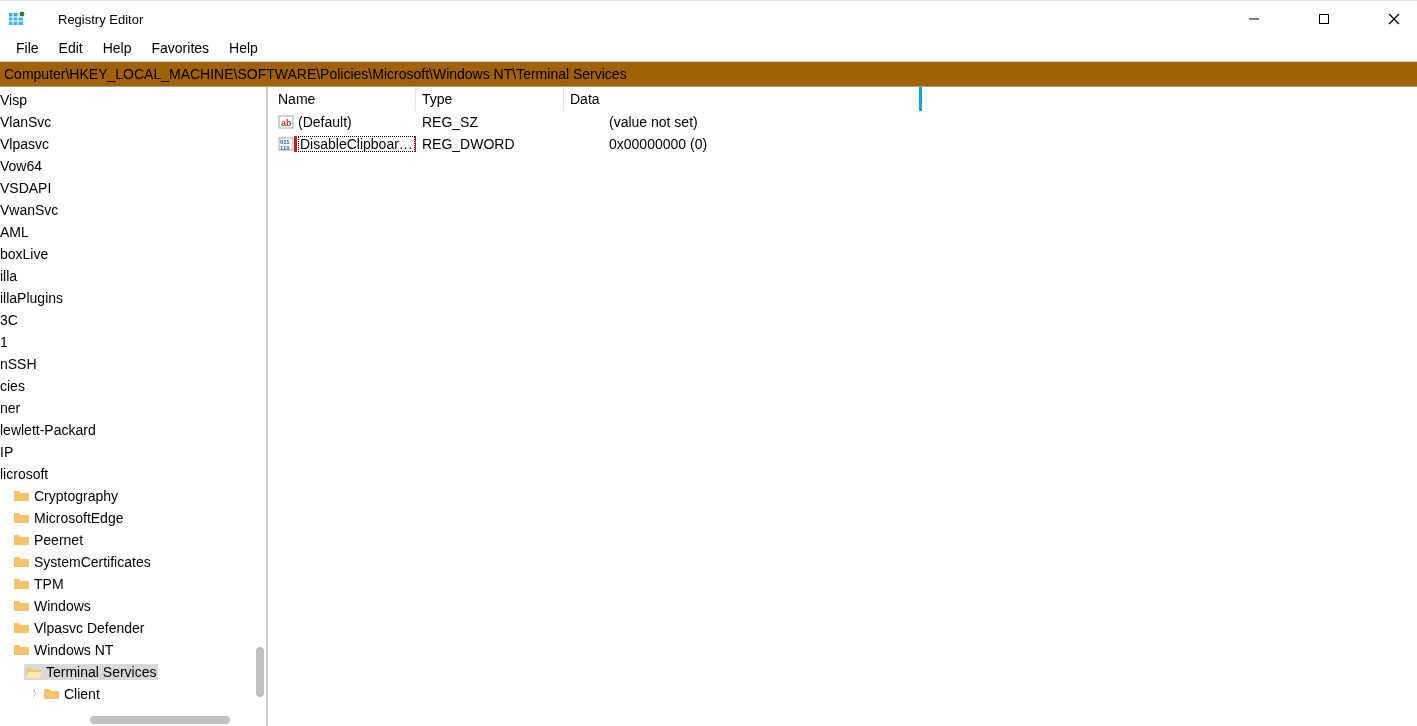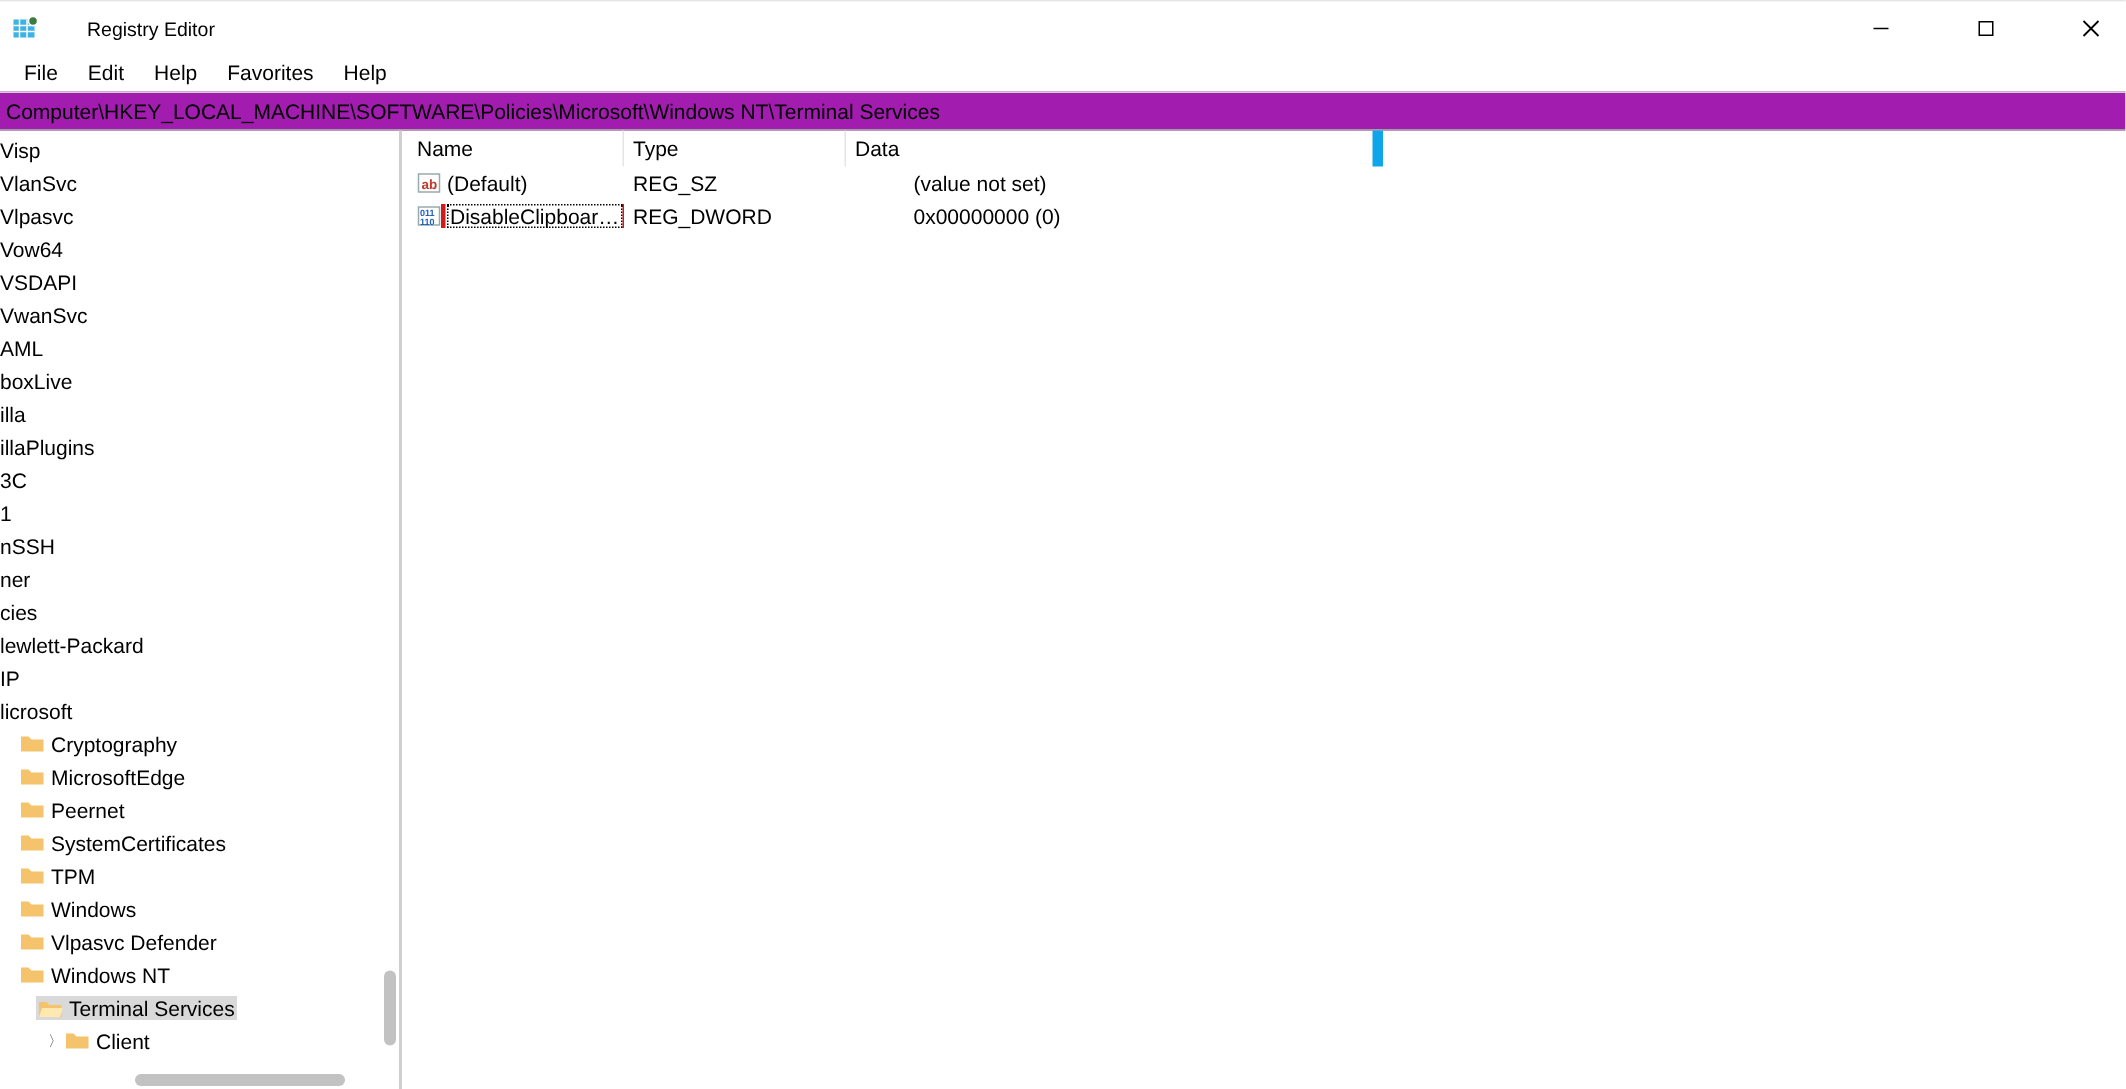"Computer\HKEY_LOCAL_MACHINE\SOFTWARE\Pol" .addressbar { background: #a21caf -> #a16207 }
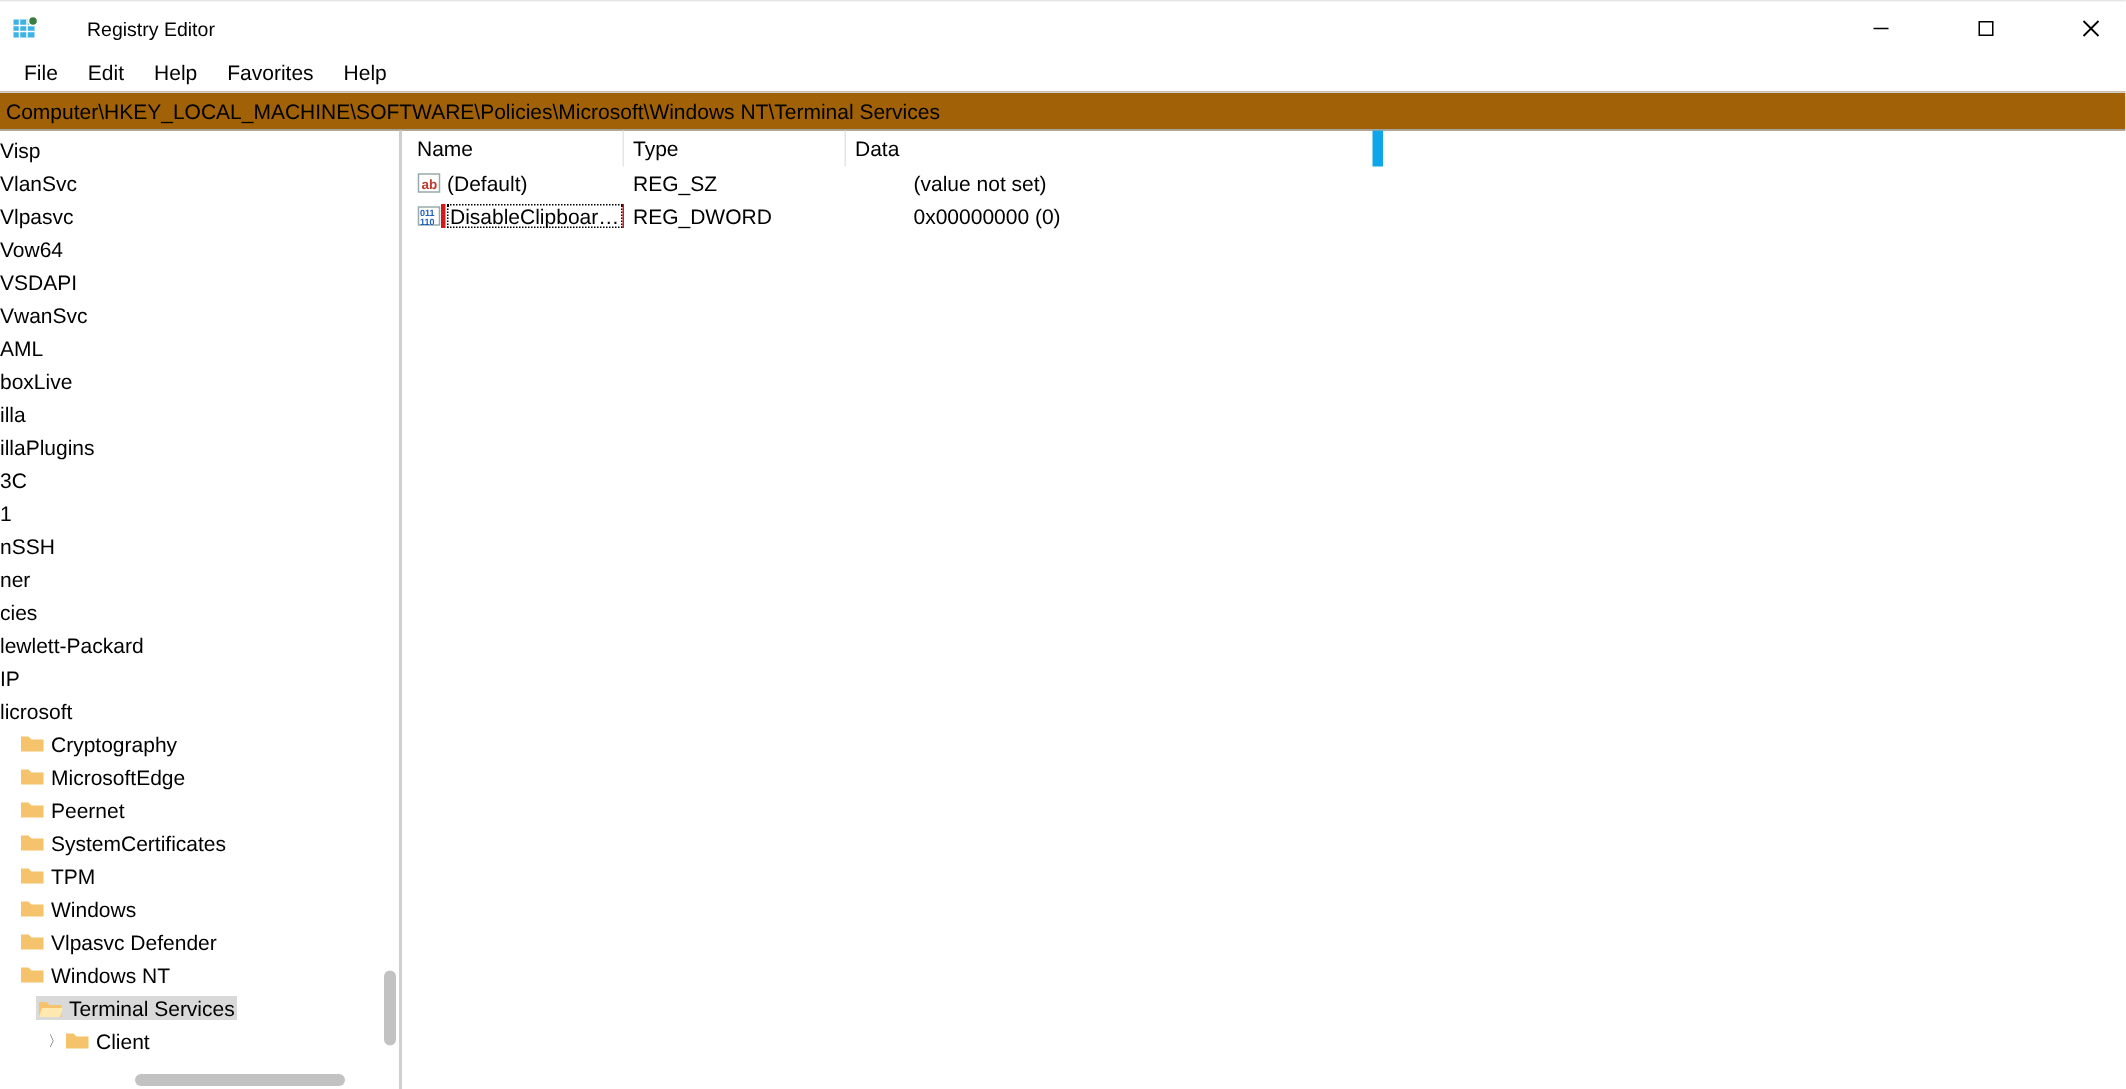"Data" .col-data { border-right: 7px solid #0ea5e9 -> 3px solid #0ea5e9 }
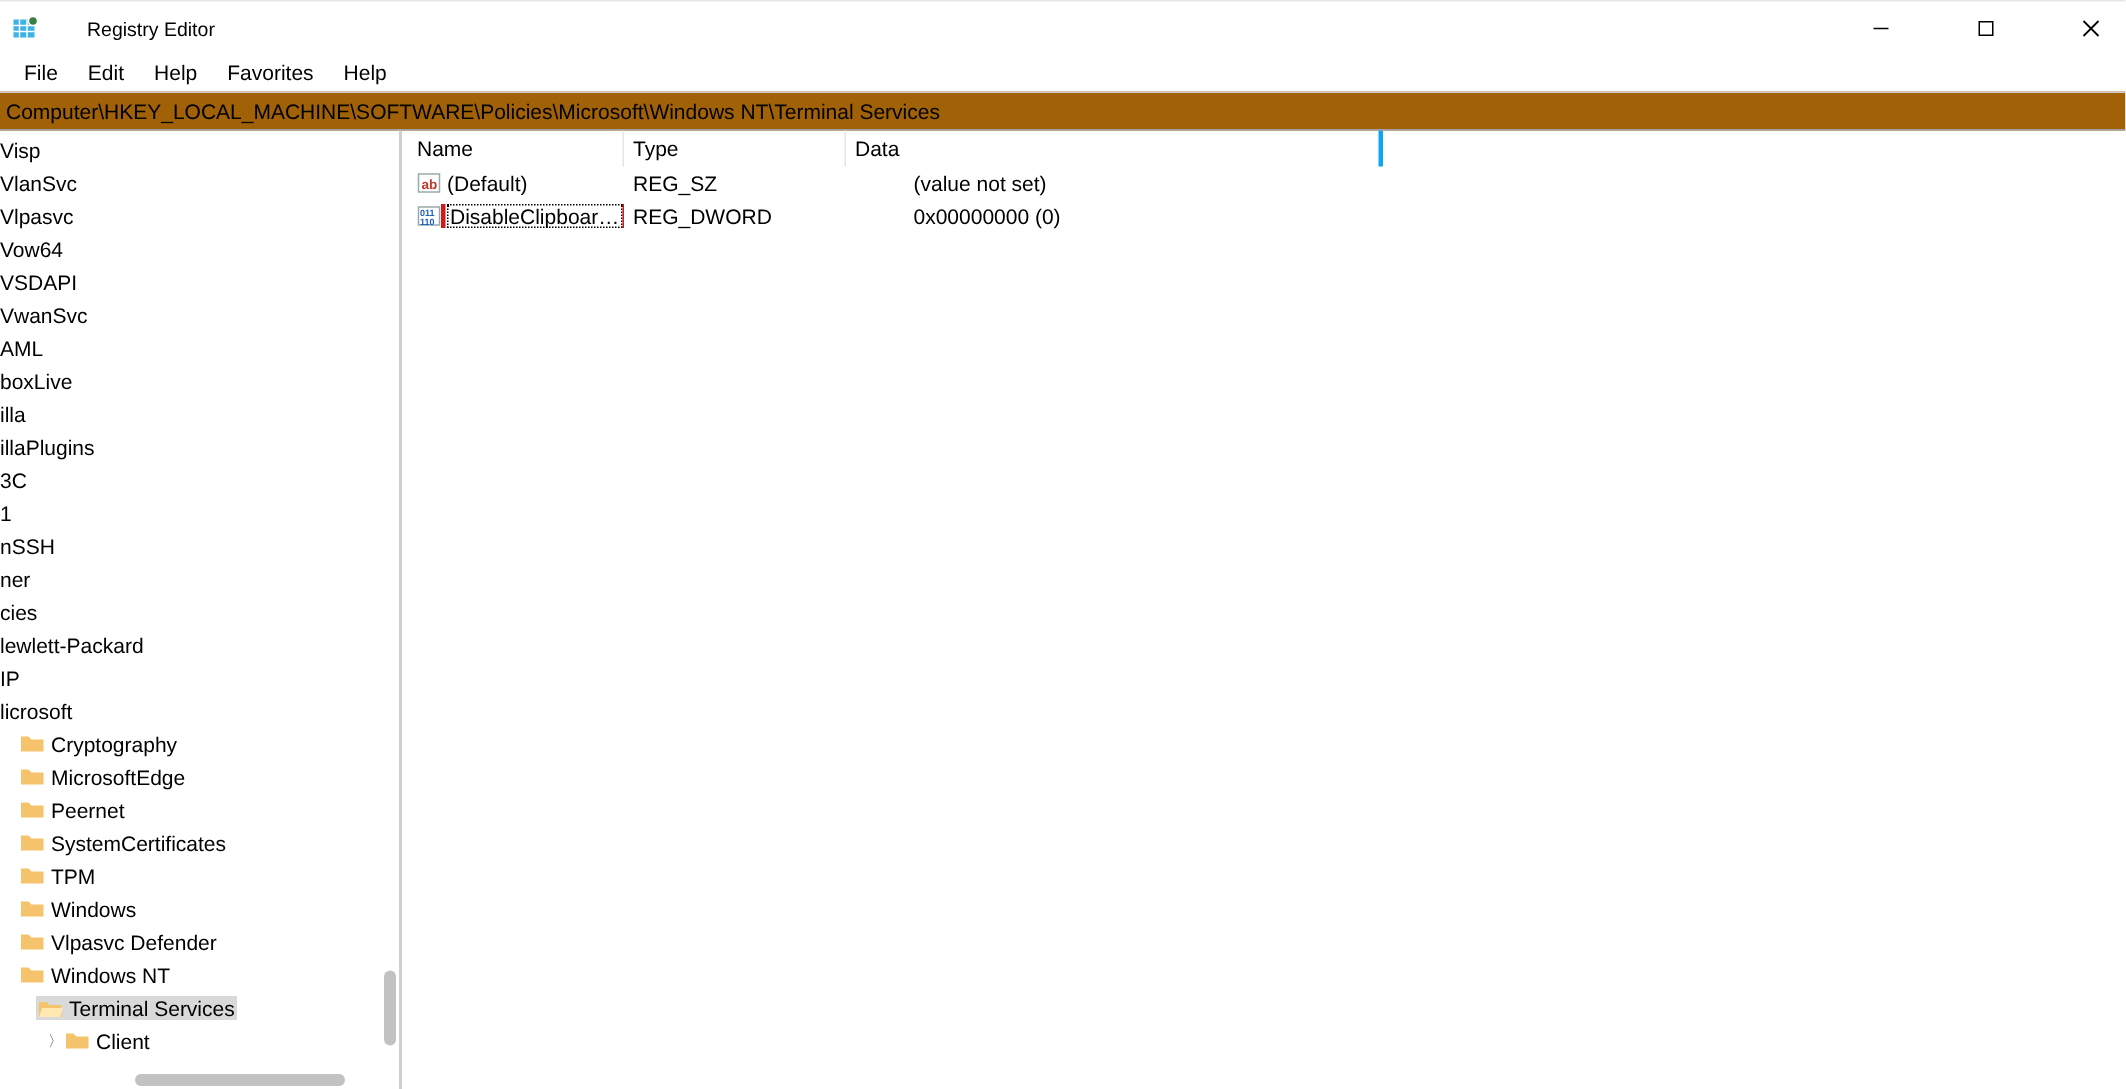"ner" div.tree-node { order: before "cies" -> after "cies" }
